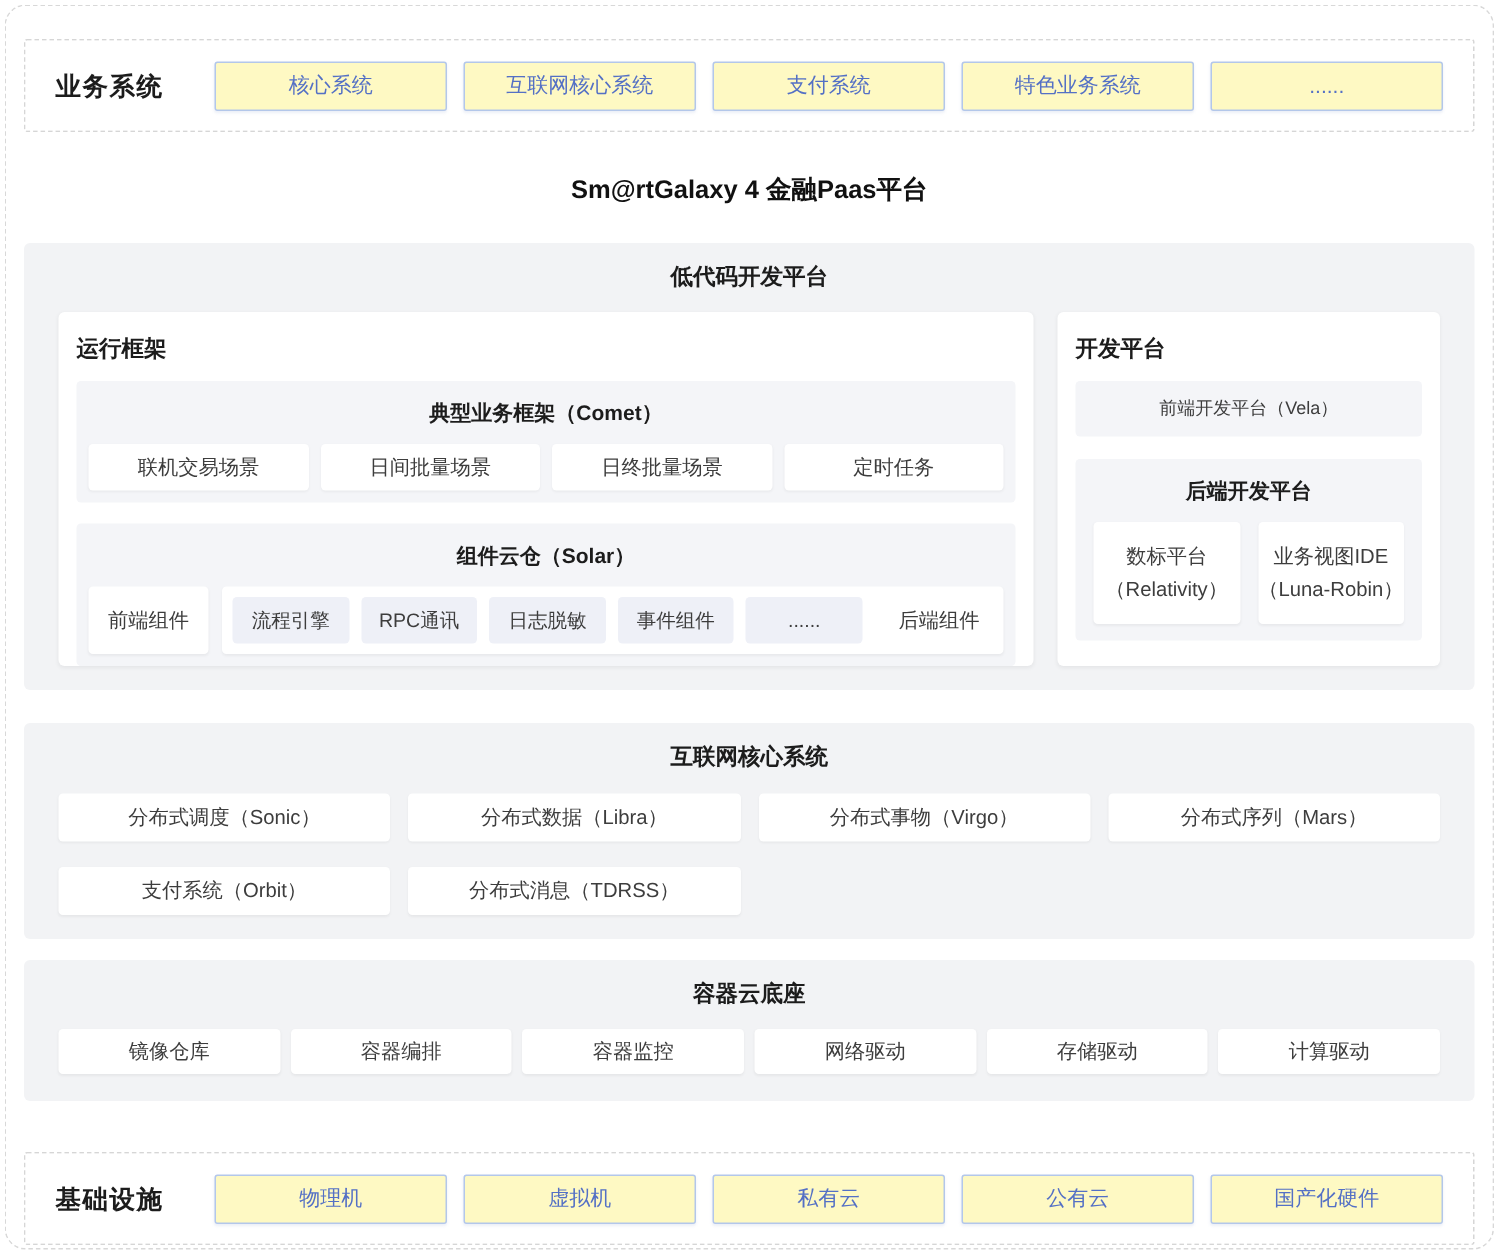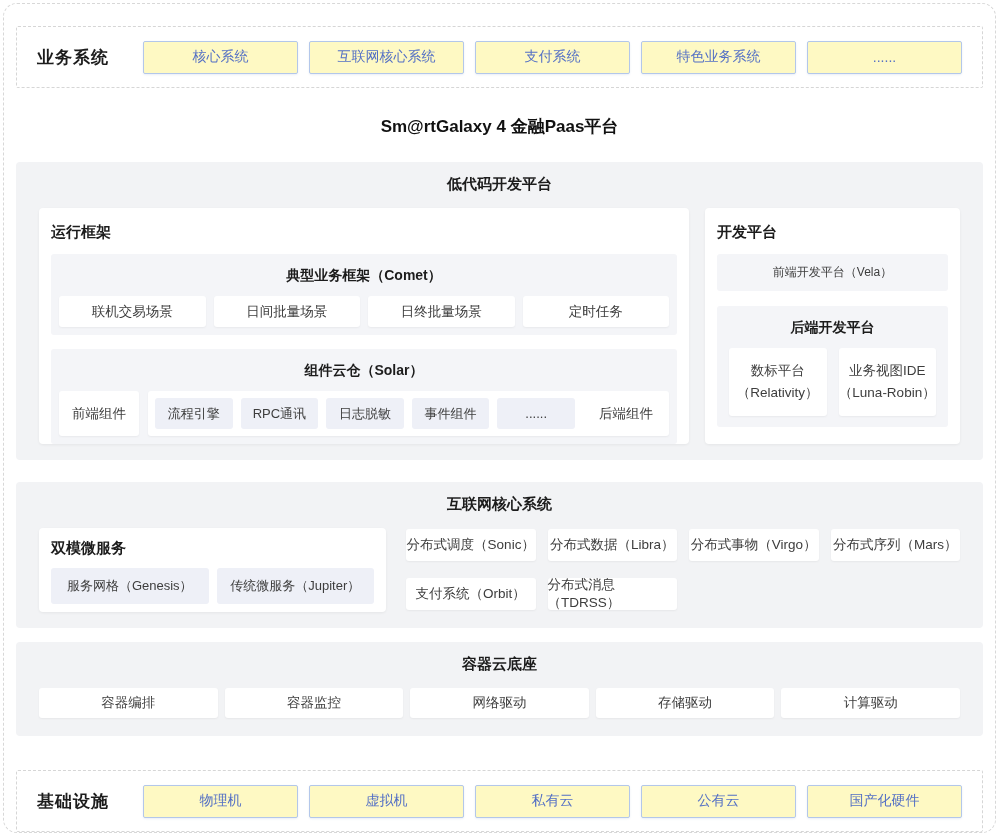"双模微服务" div.white-card { html: <div> <div>双模微服务</div> <div> <div>服务网格（Genesis）</div> <div>传统微服务（Jupiter）</div> </div> </div> -> none }
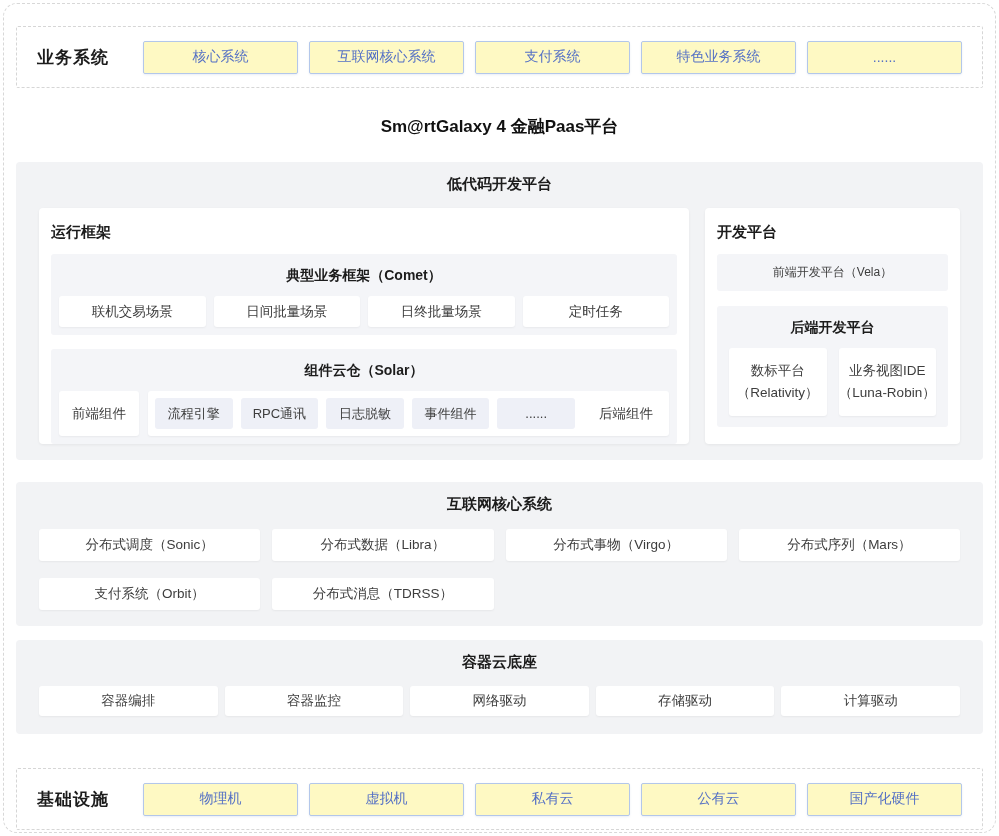"镜像仓库" div.white-box { html: none -> <div>镜像仓库</div> }
